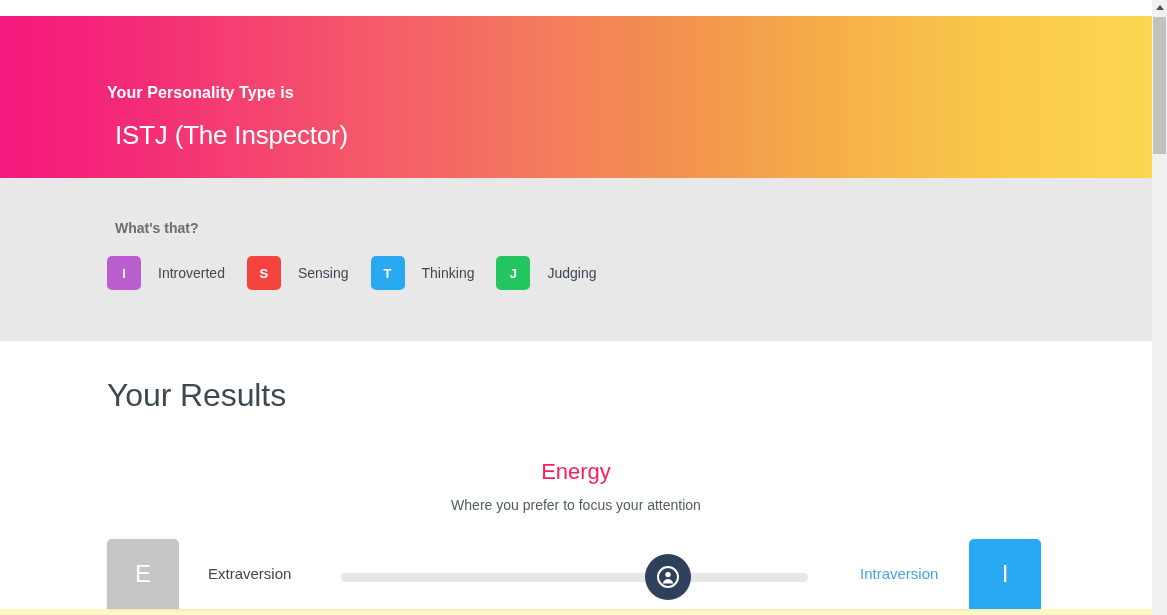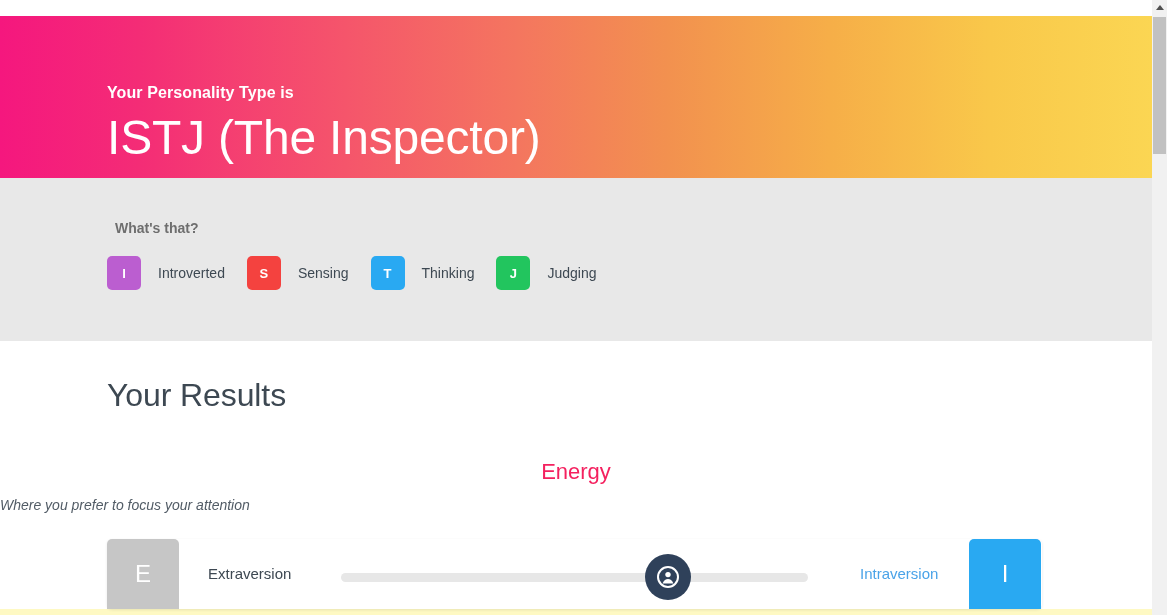"ISTJ (The Inspector)" .hero-title { font-size: 48px -> 26px; margin: 0 -> 8px }
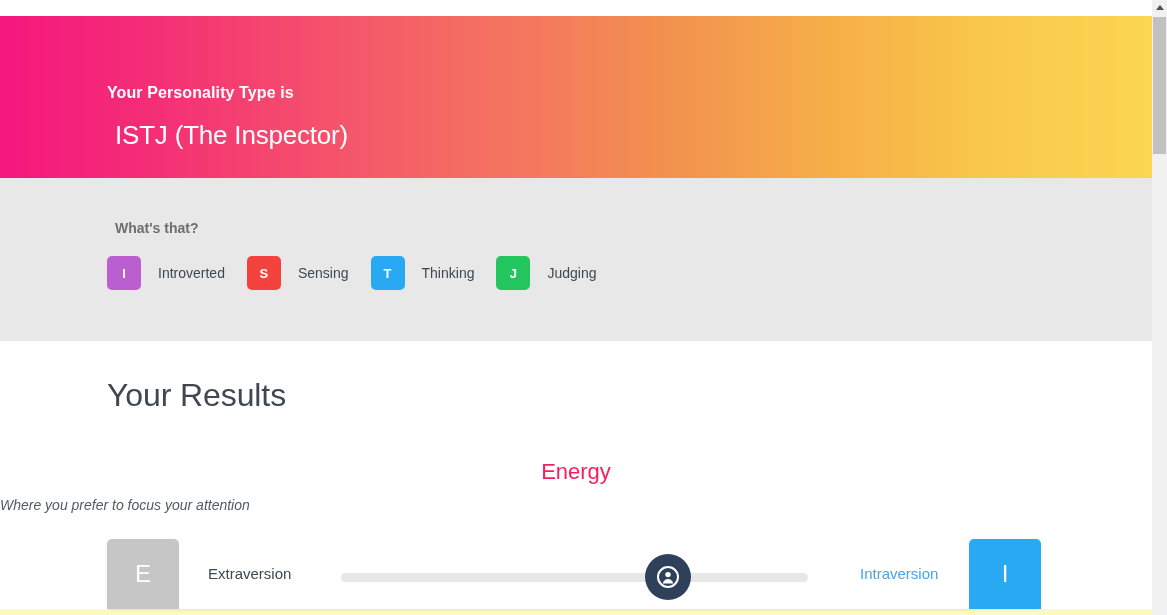"Where you prefer to focus" .dimension-sub { font-style: italic -> none; text-align: none -> center }
